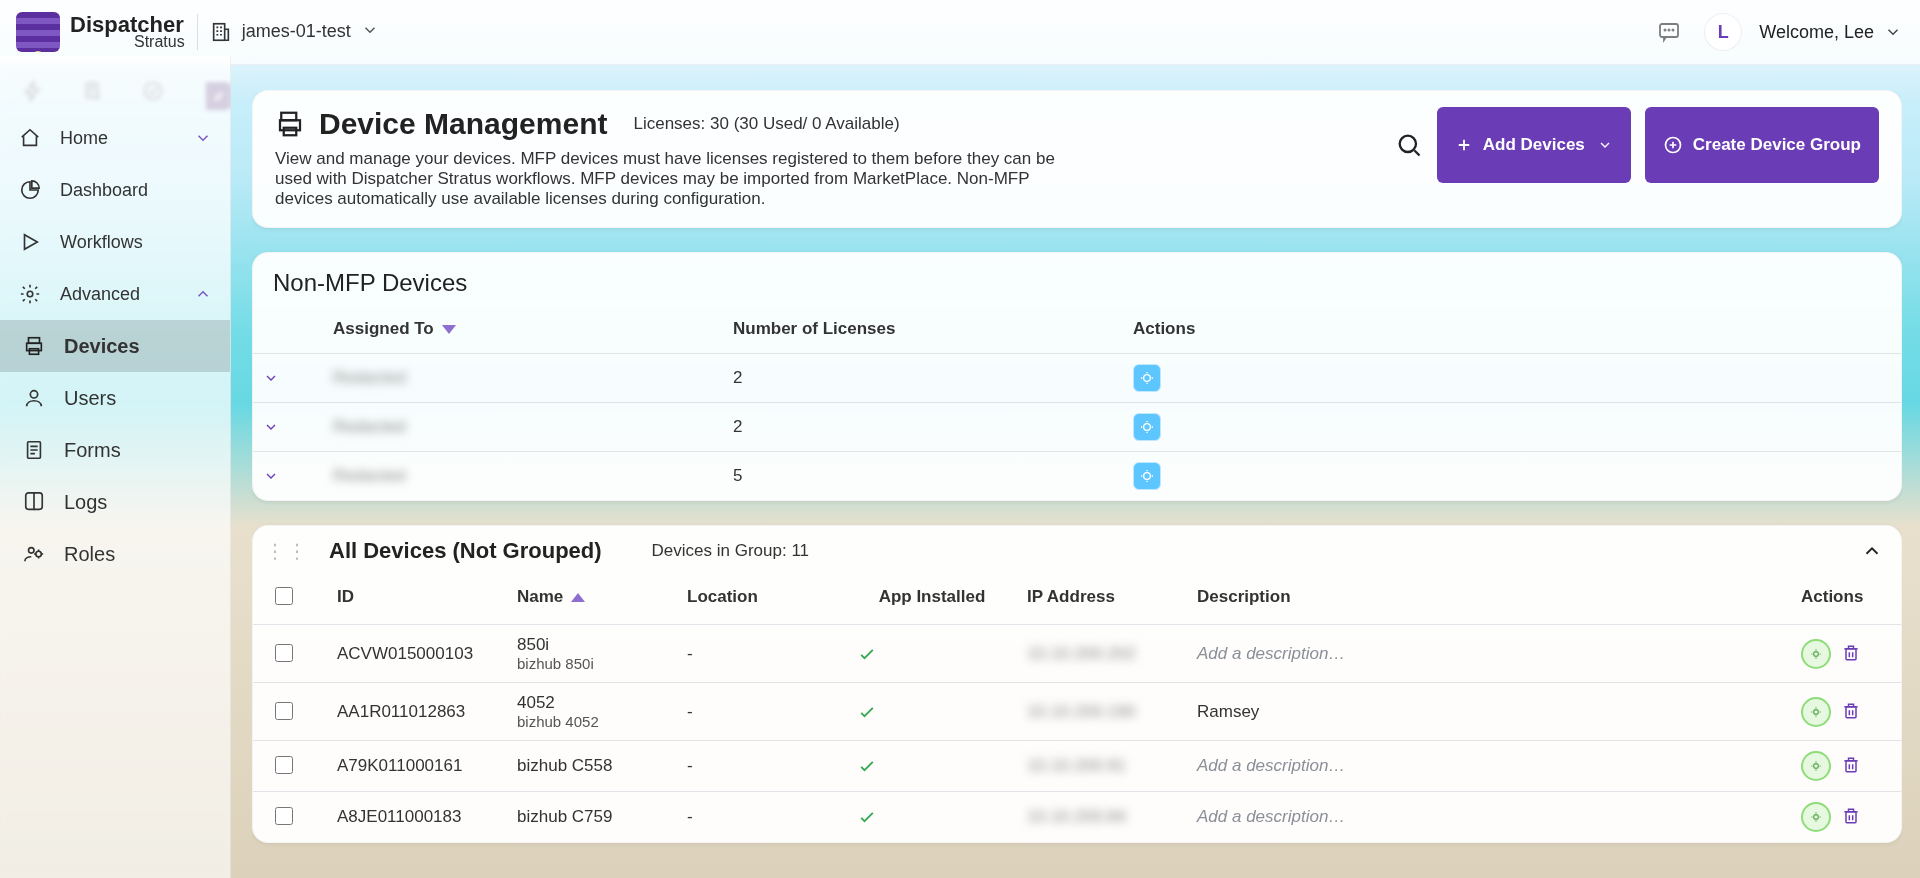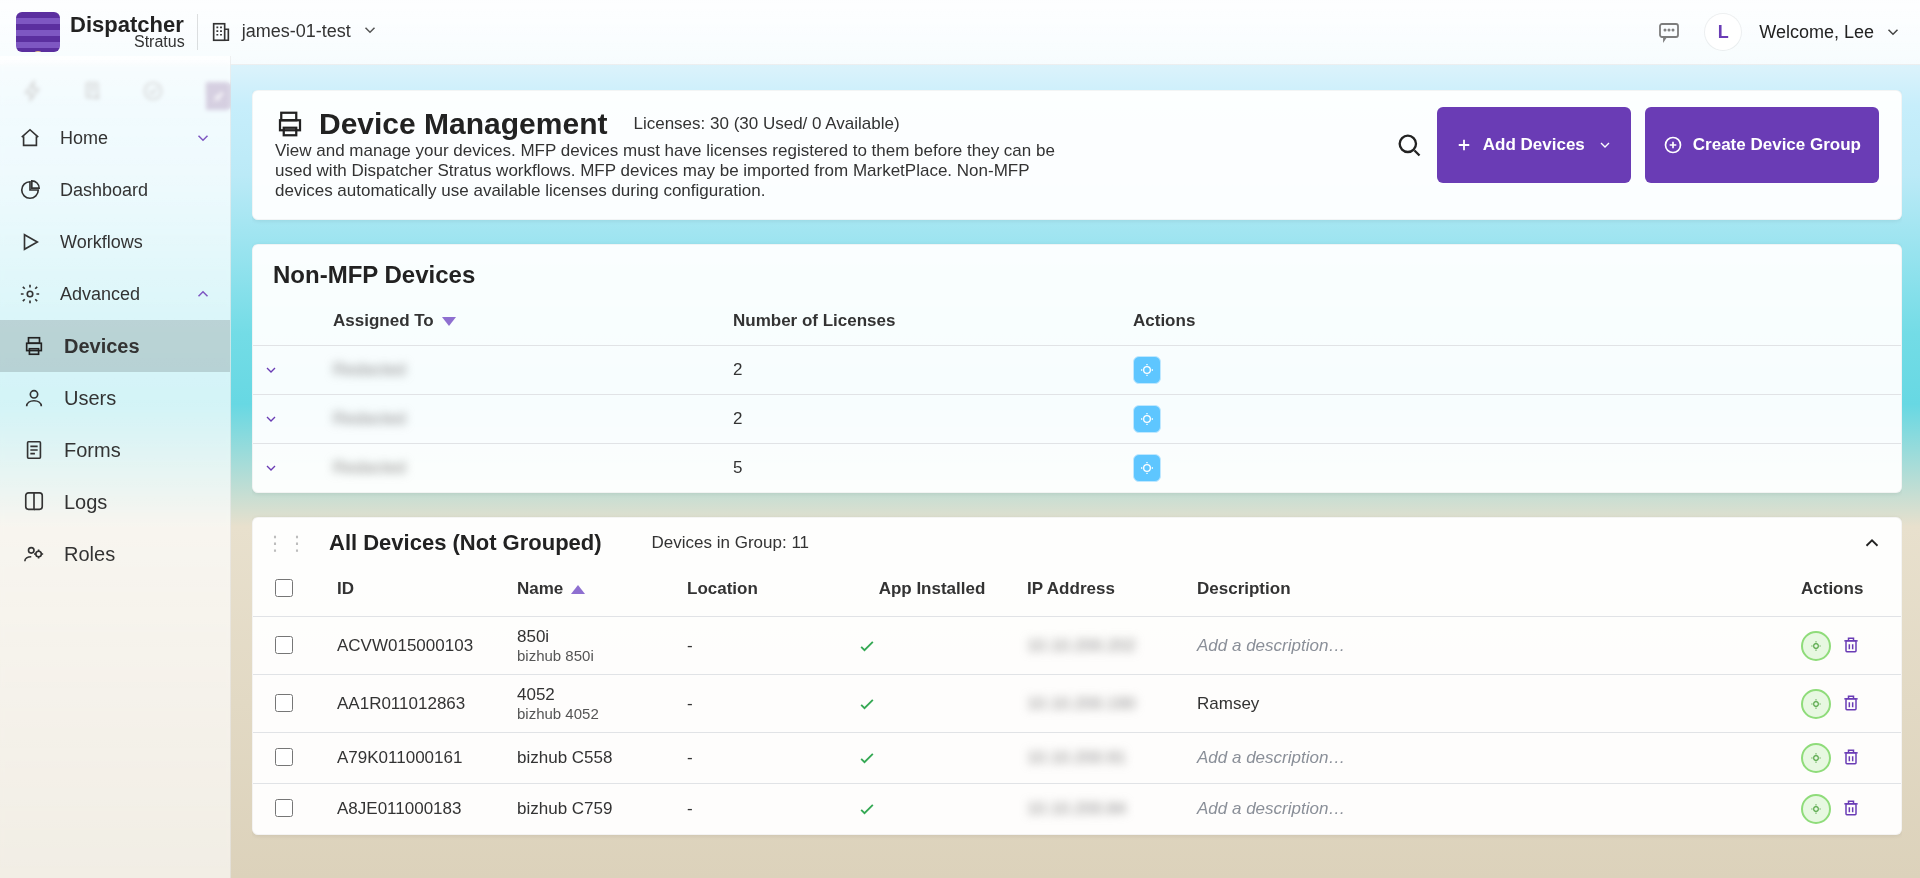"Device Management" .card { border-radius: 6px -> 16px }
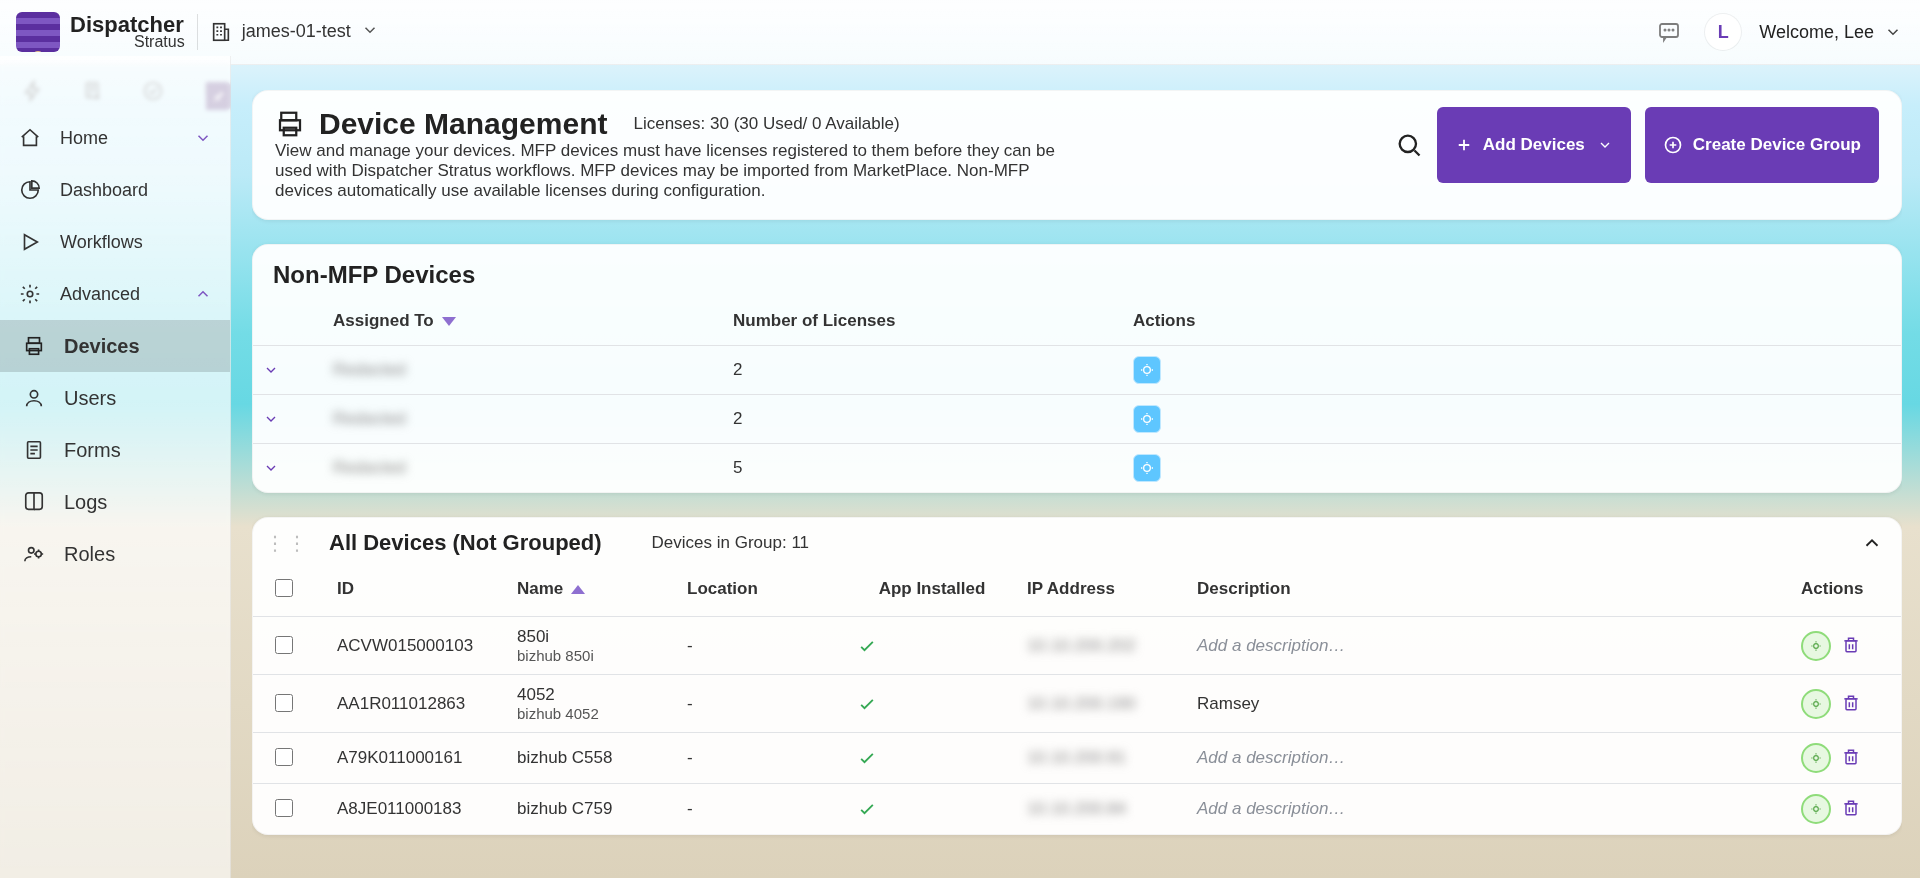"View and manage your devices." .page-desc { margin-top: none -> 8px }
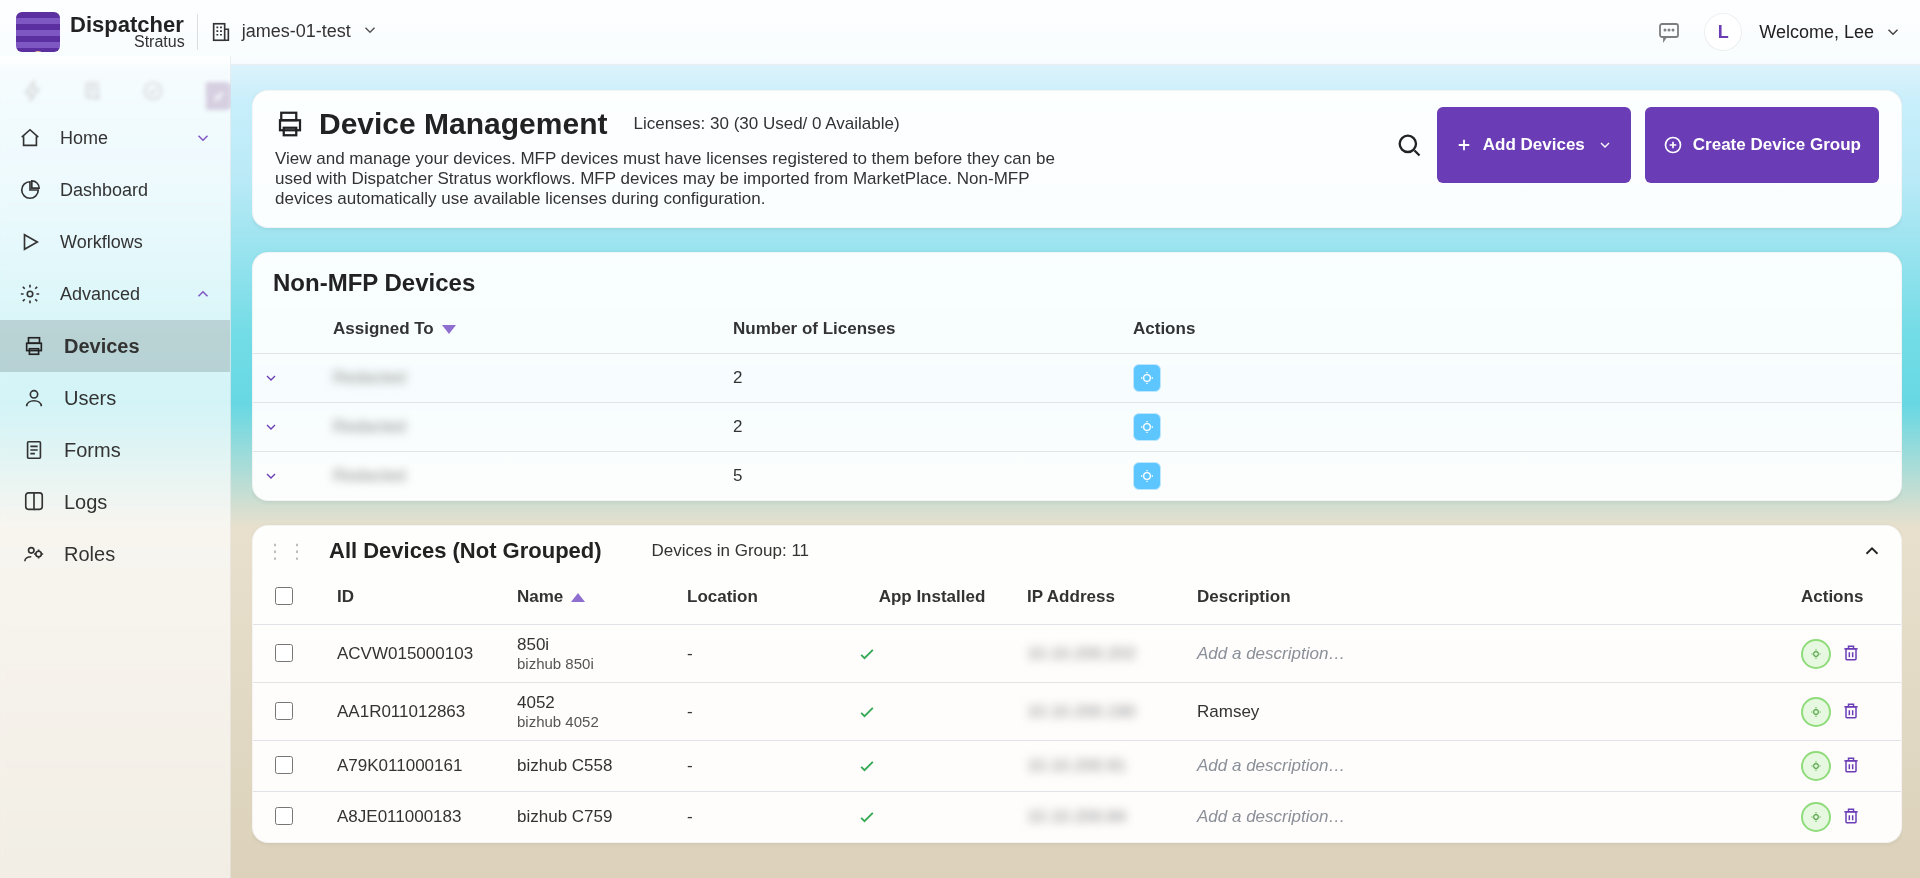"Non-MFP Devices" .section .section-title { font-weight: 700 -> 400 }
